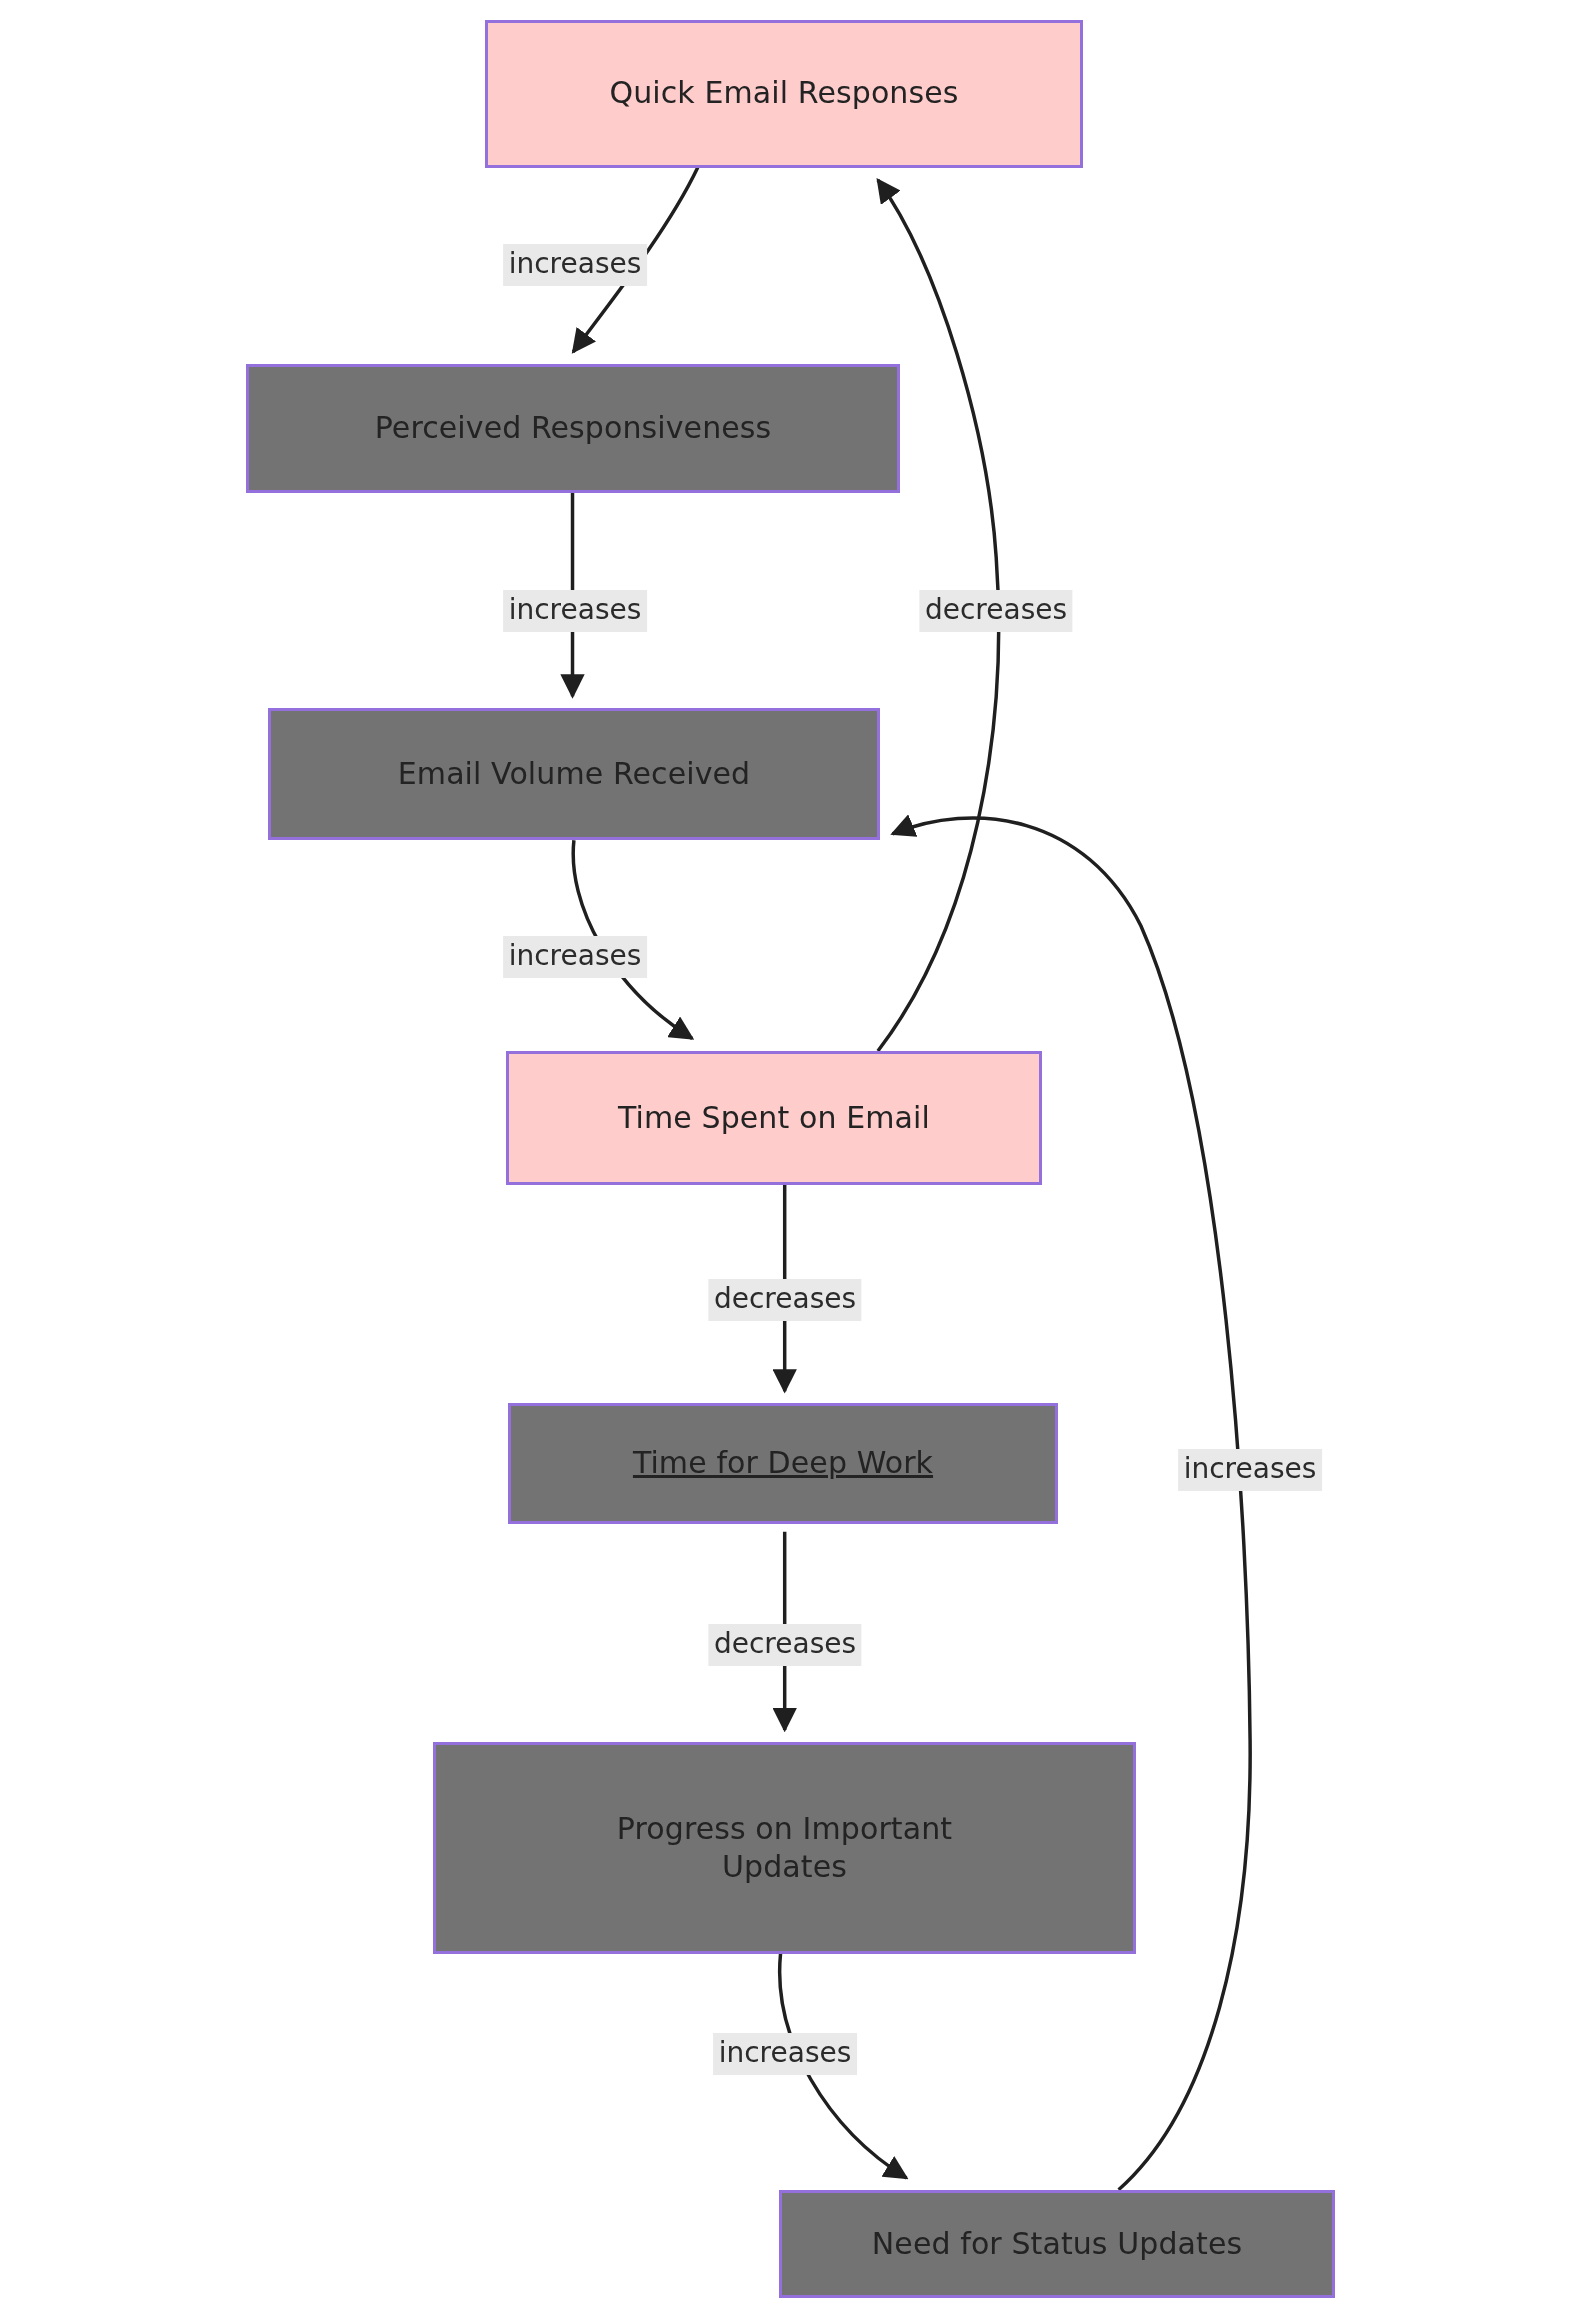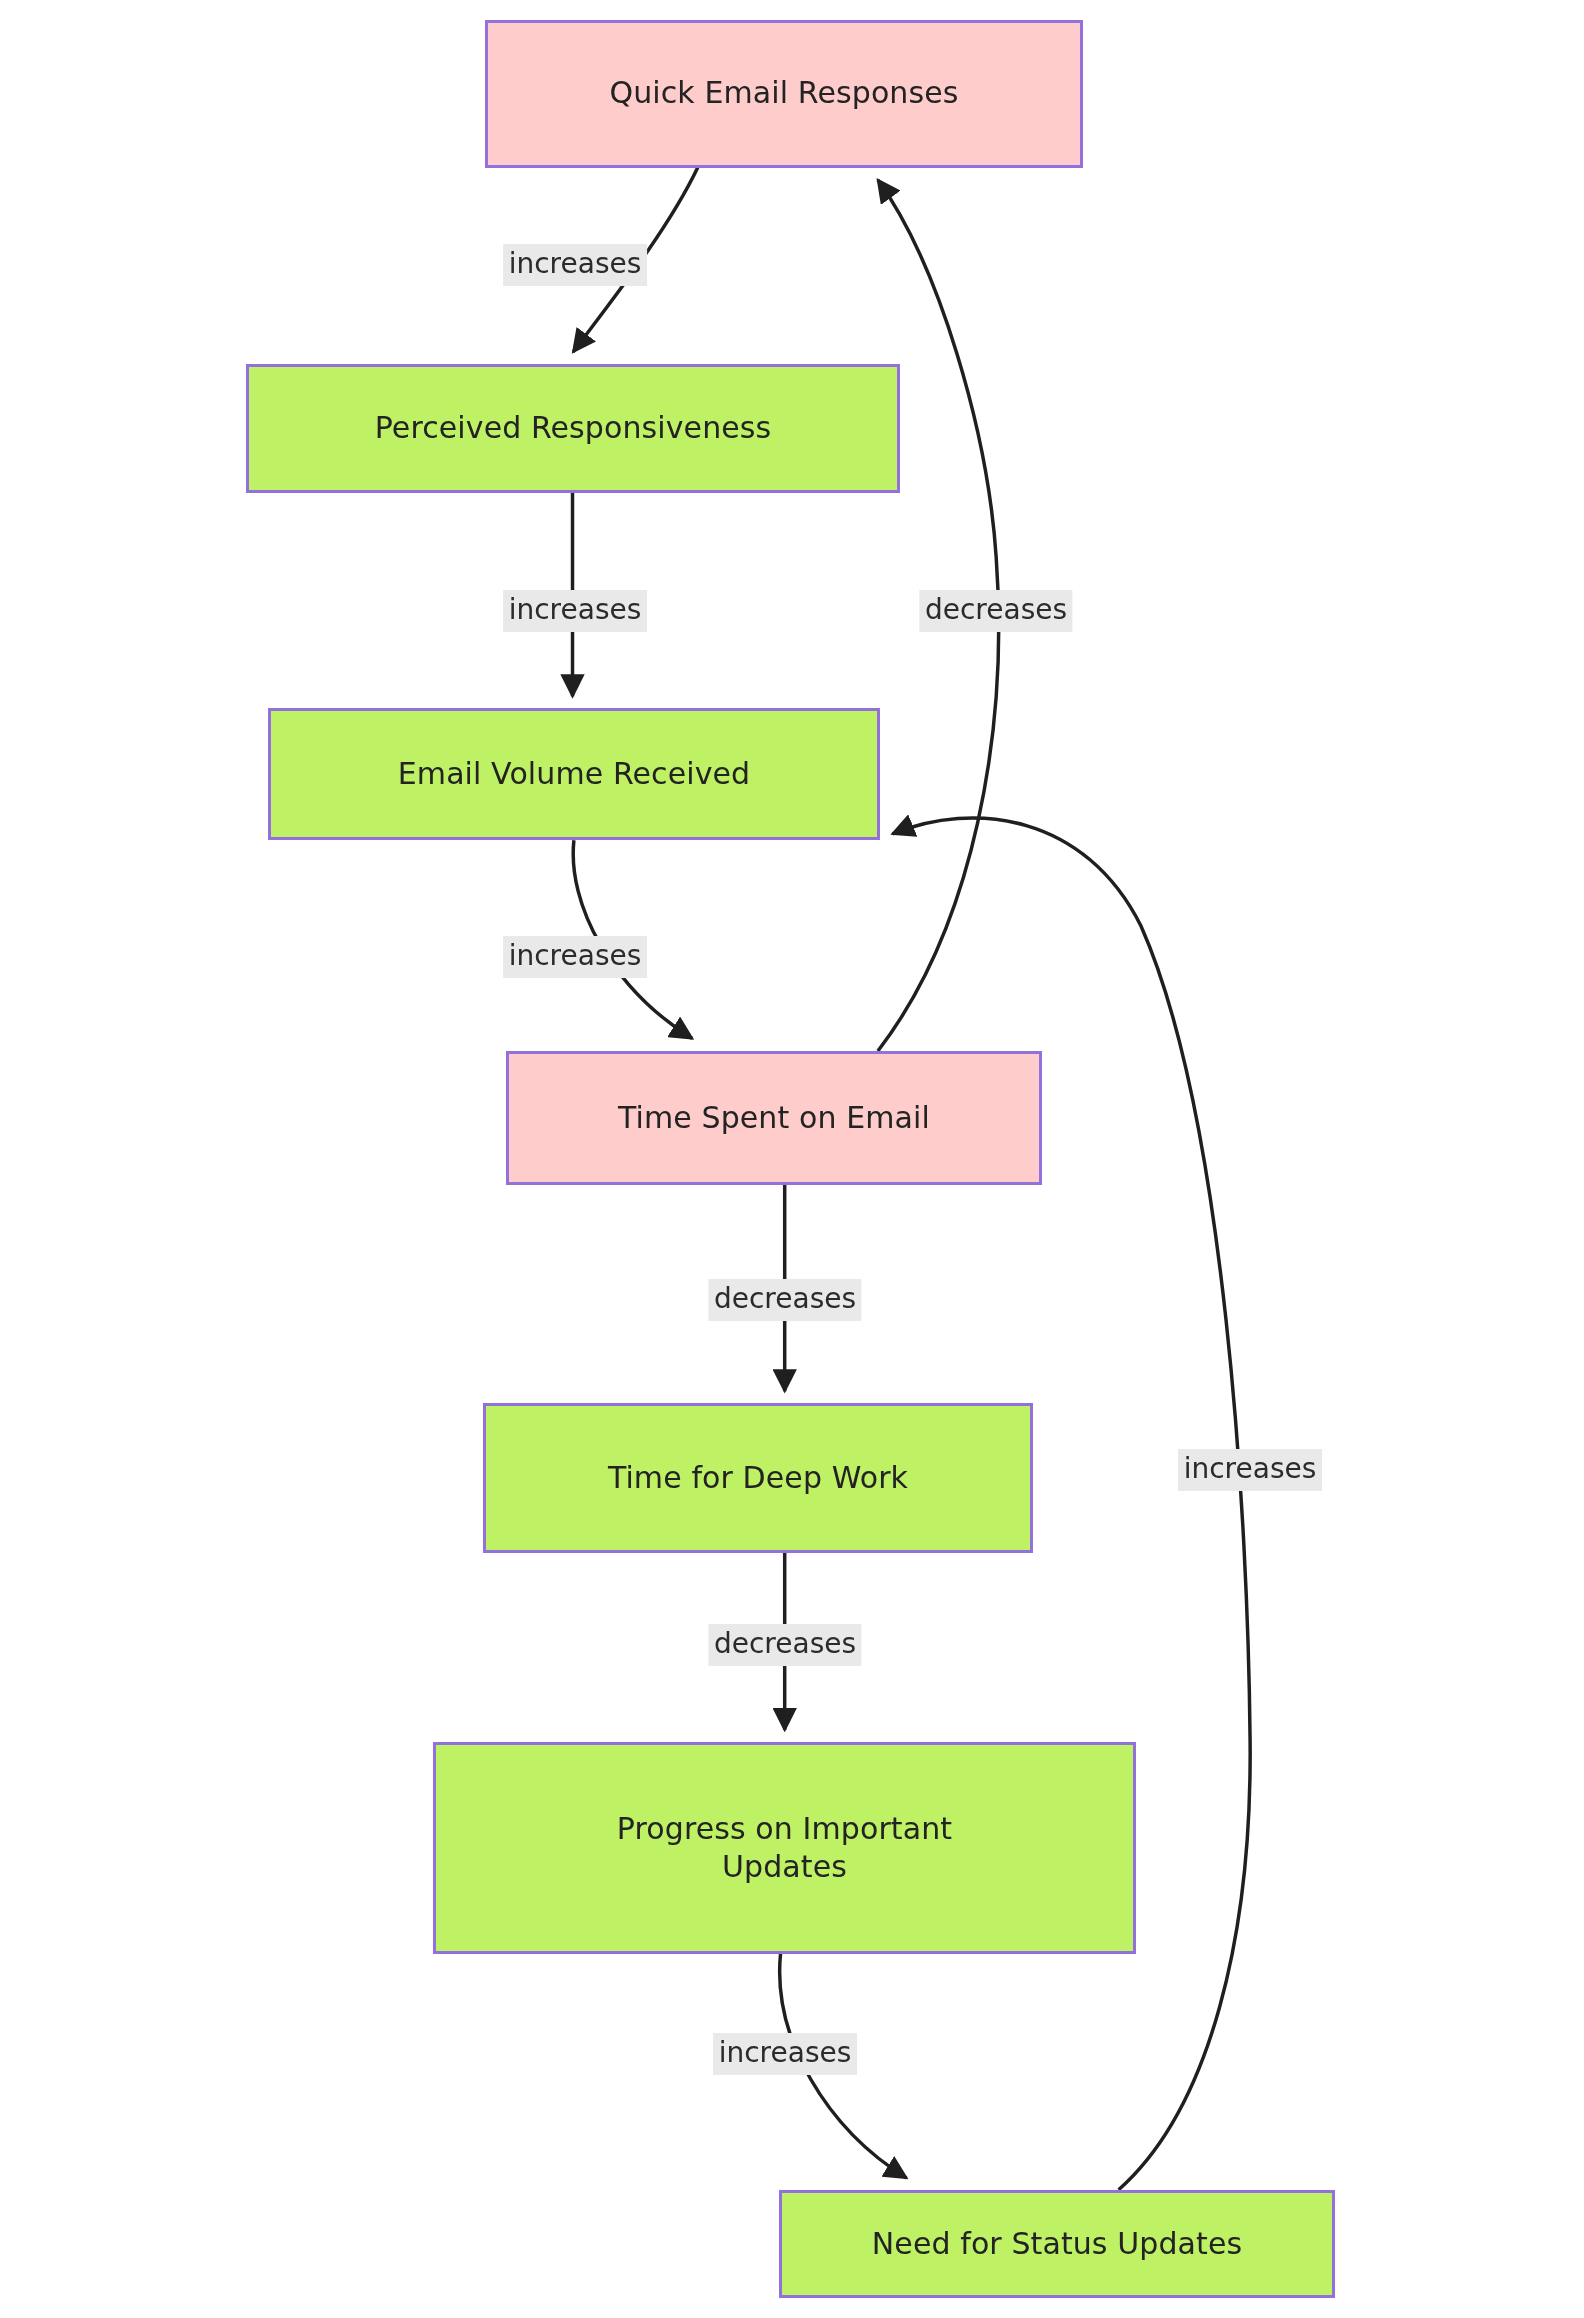"Perceived Responsiveness" .node.fill-lavender { background: #bef264 -> #737373 }
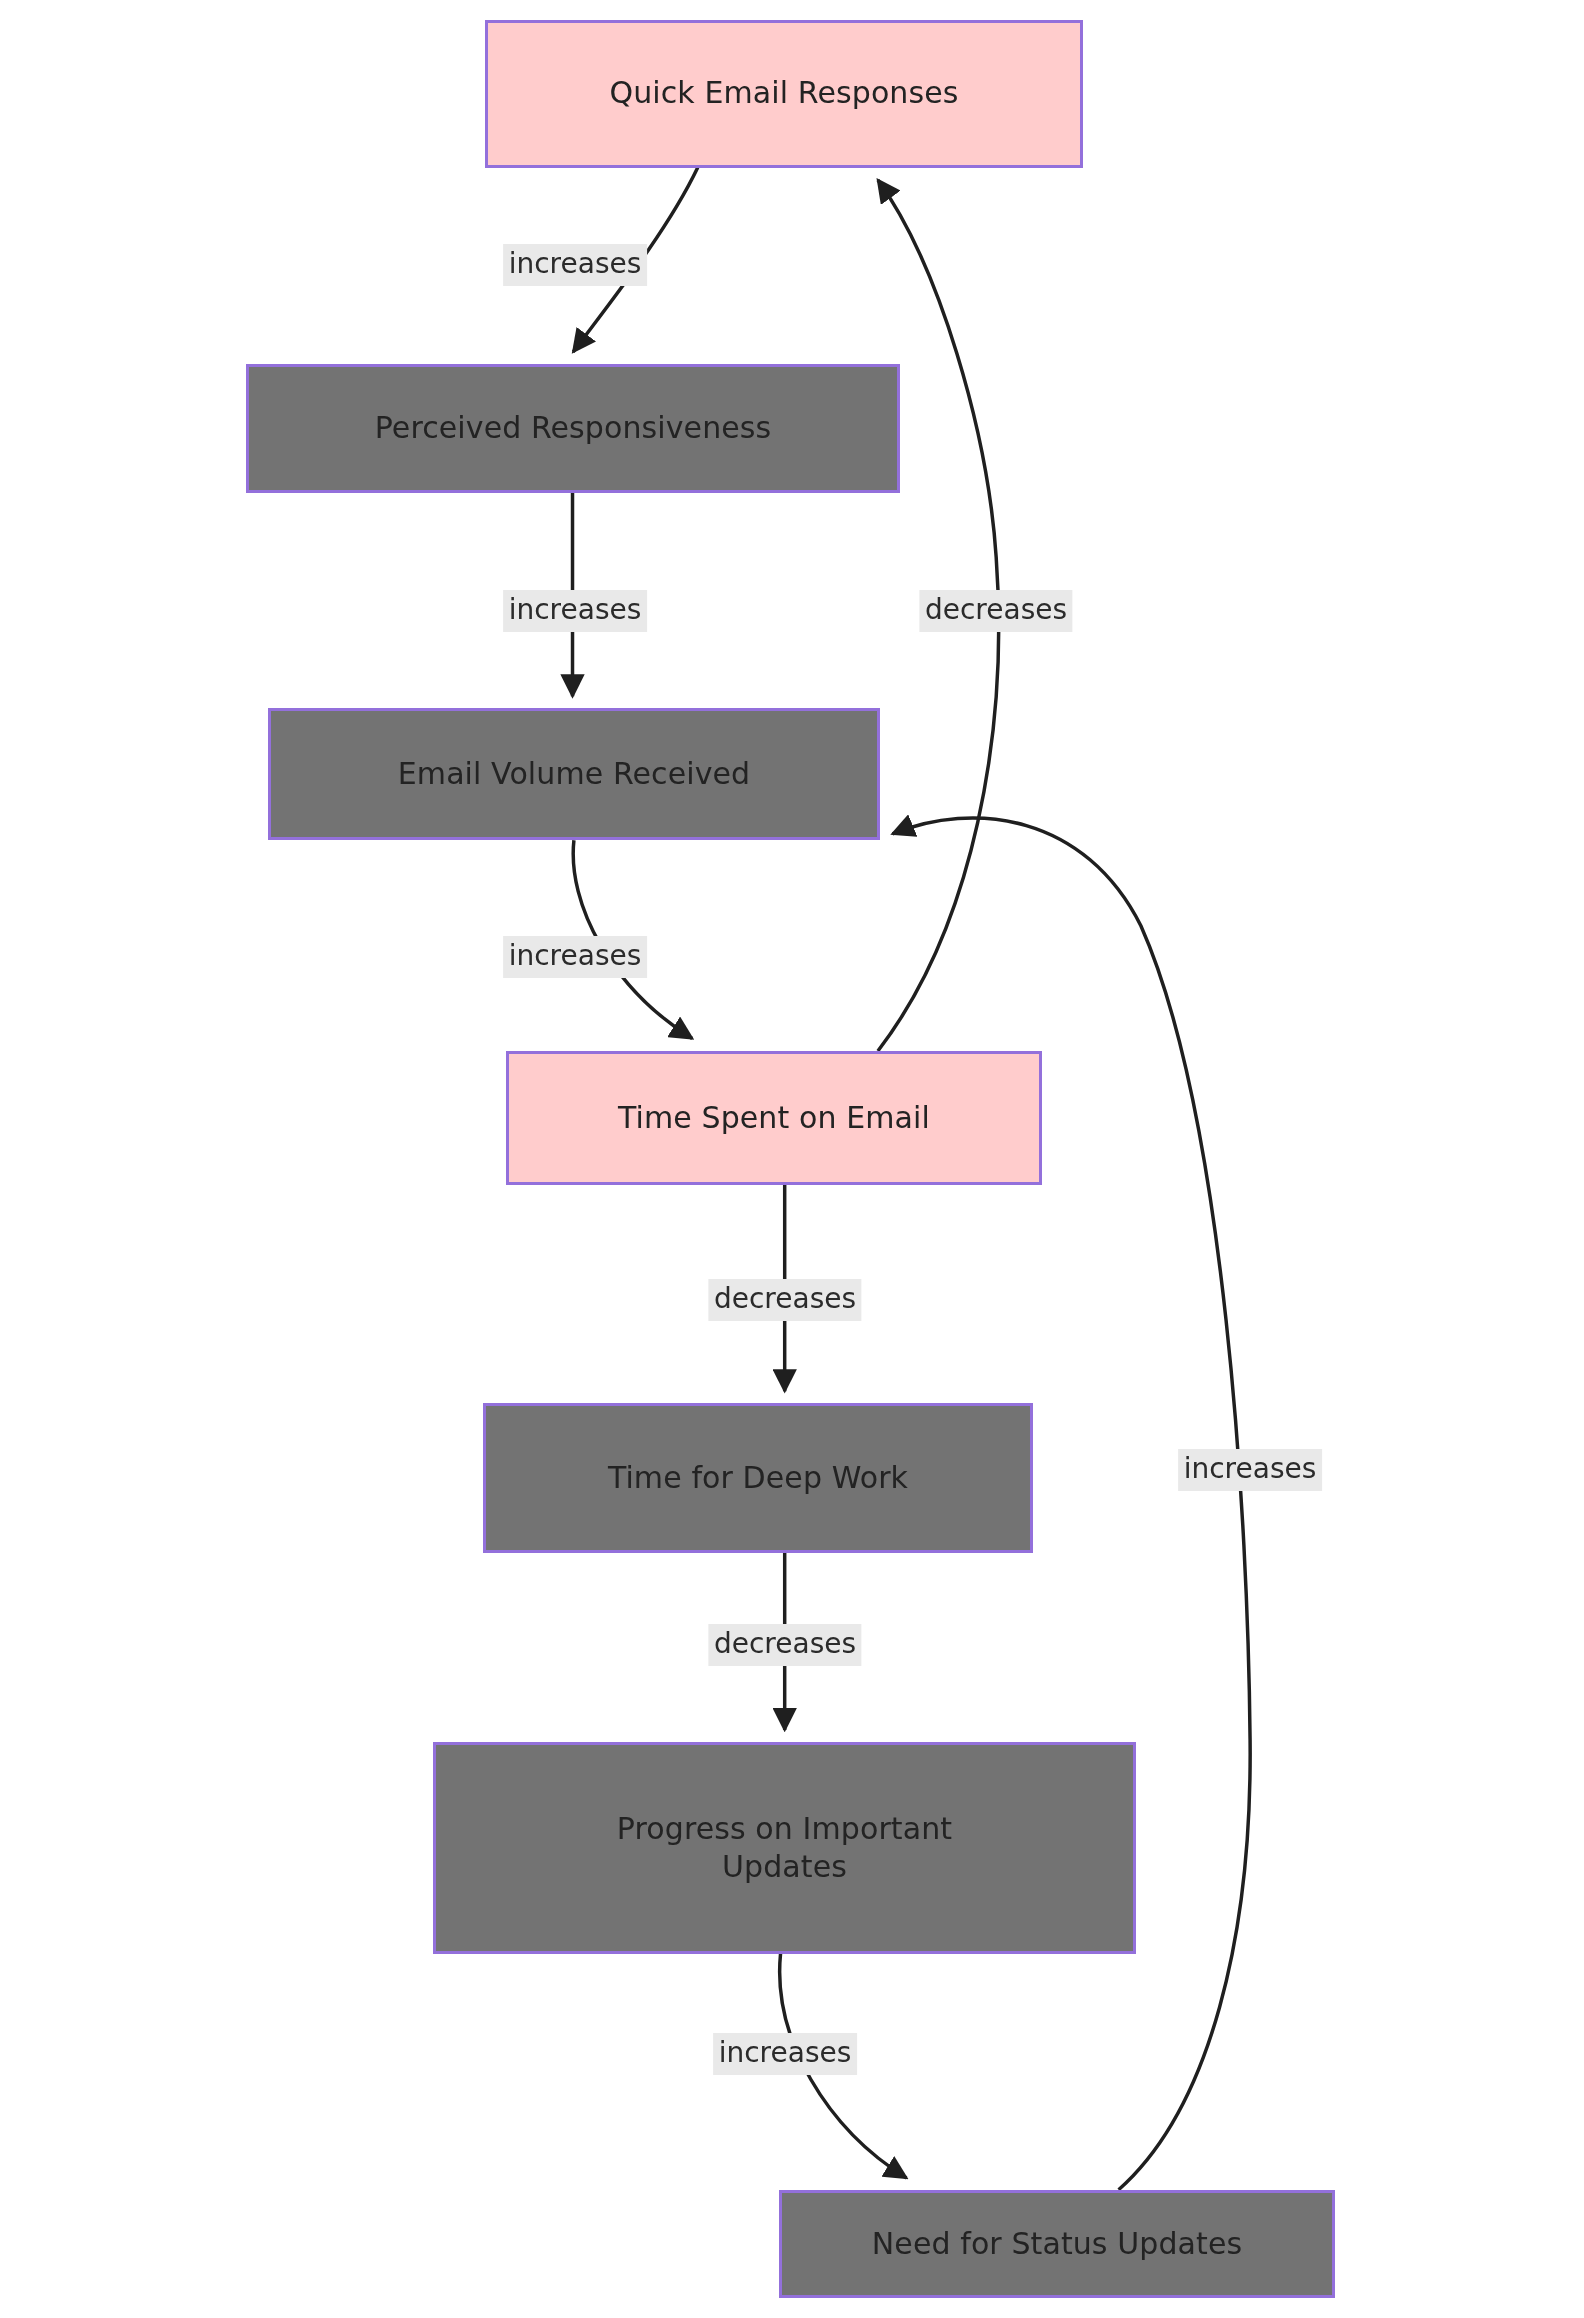"Time for Deep Work" div.node { height: 150px -> 121px; left: 483px -> 508px; text-decoration: none -> underline }
